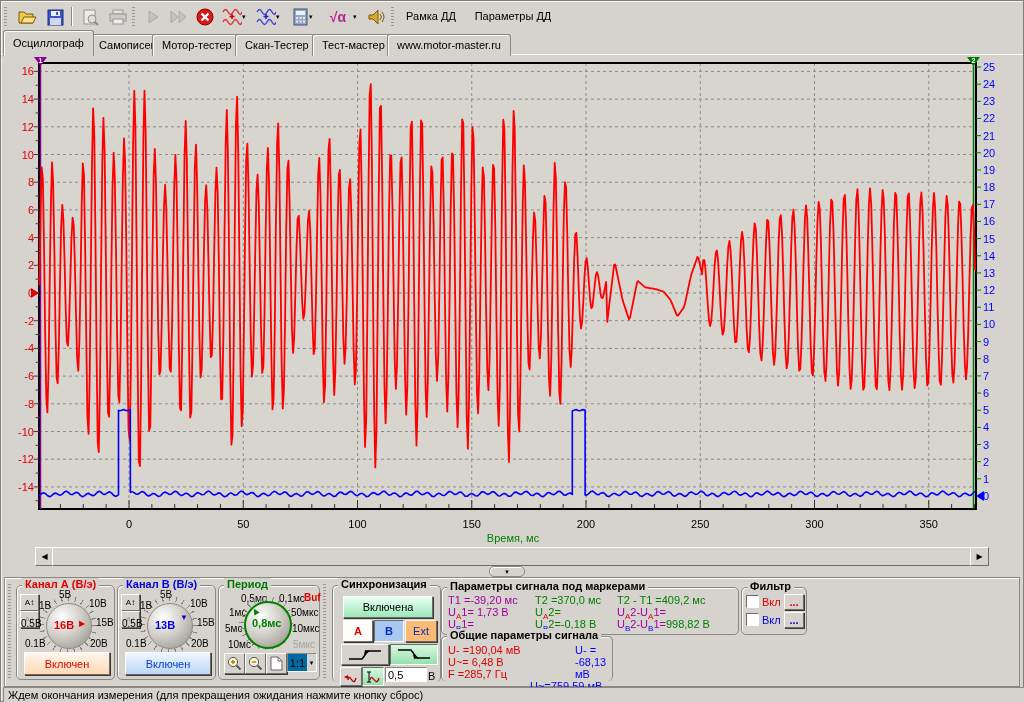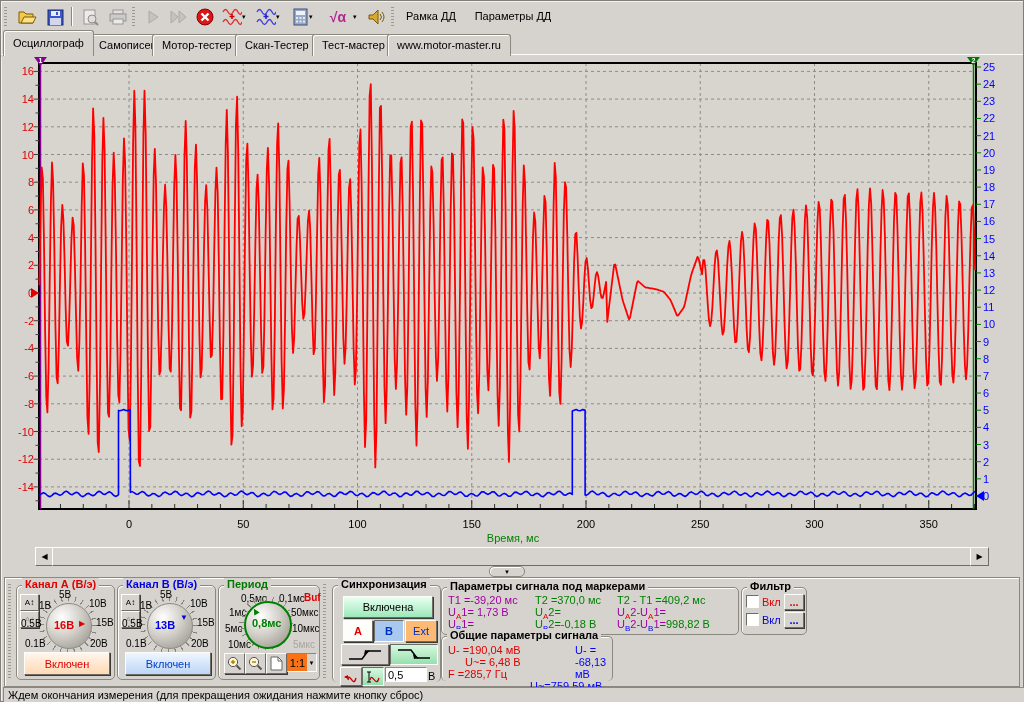"1:1" div.sunk { background: #f97316 -> #0369a1 }
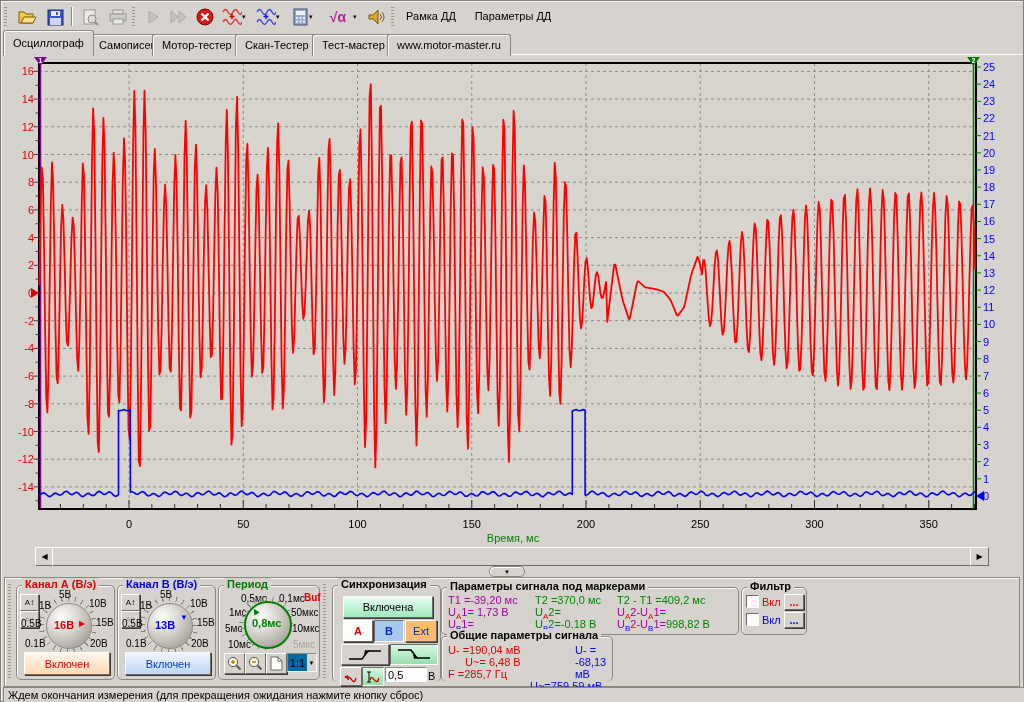"U~= 6,48 В" div { text-align: right -> none }
